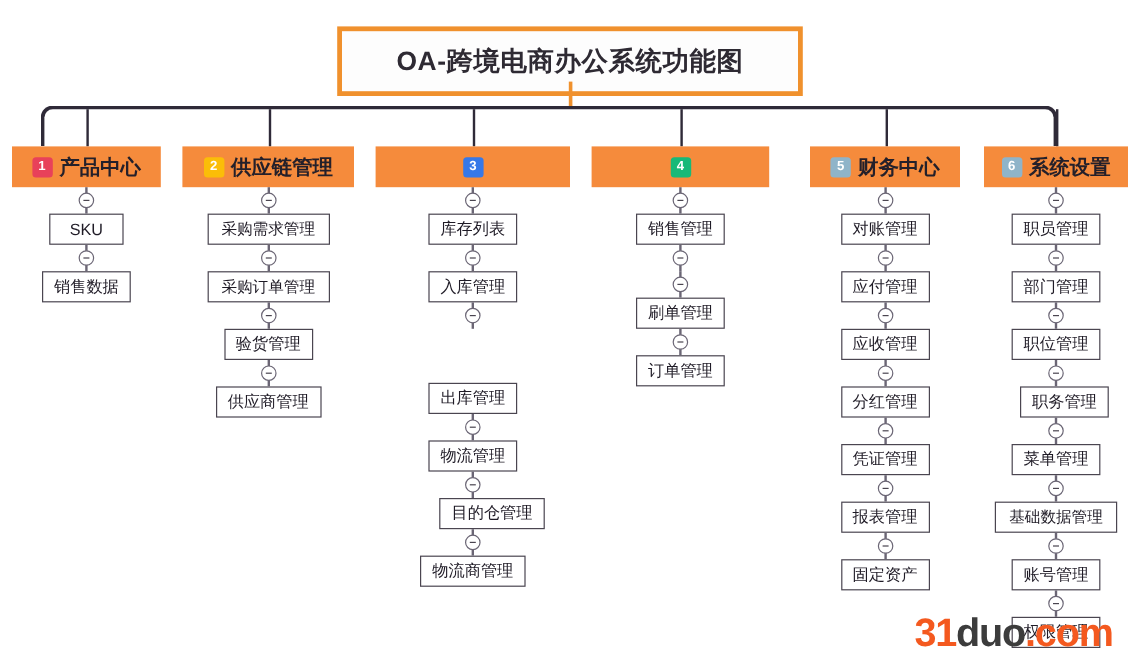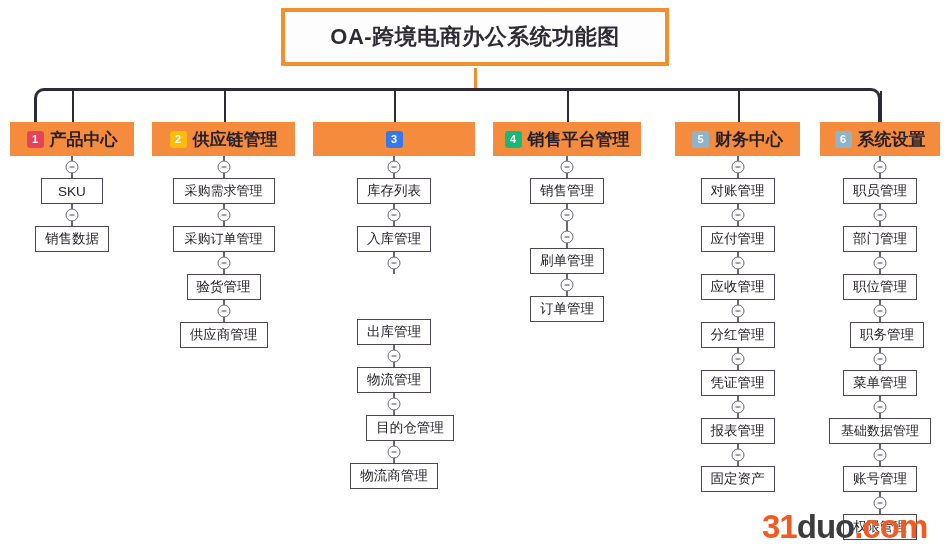"OA-跨境电商办公系统功能图" .root-title { top: 8px -> 22px }
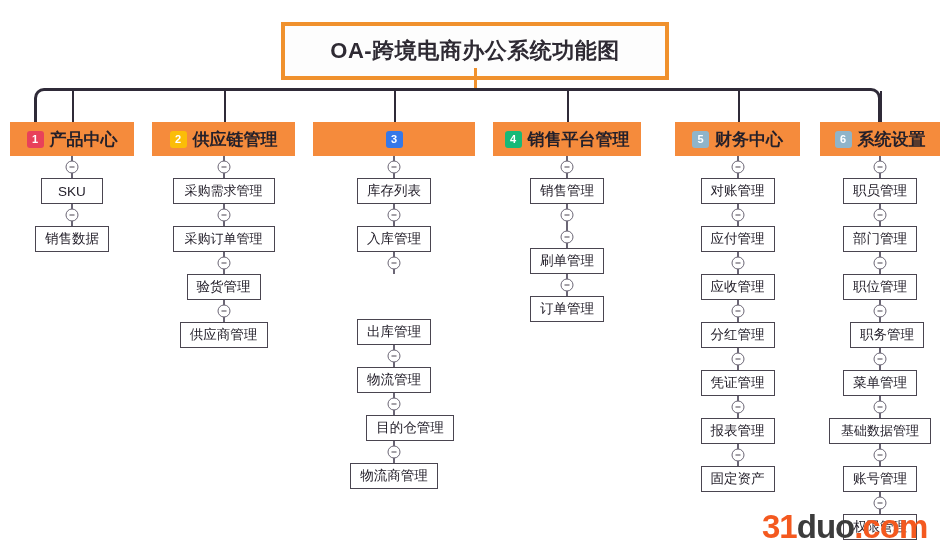"销售平台管理" span.col-title { html: <span>销售平台管理</span> -> none }
